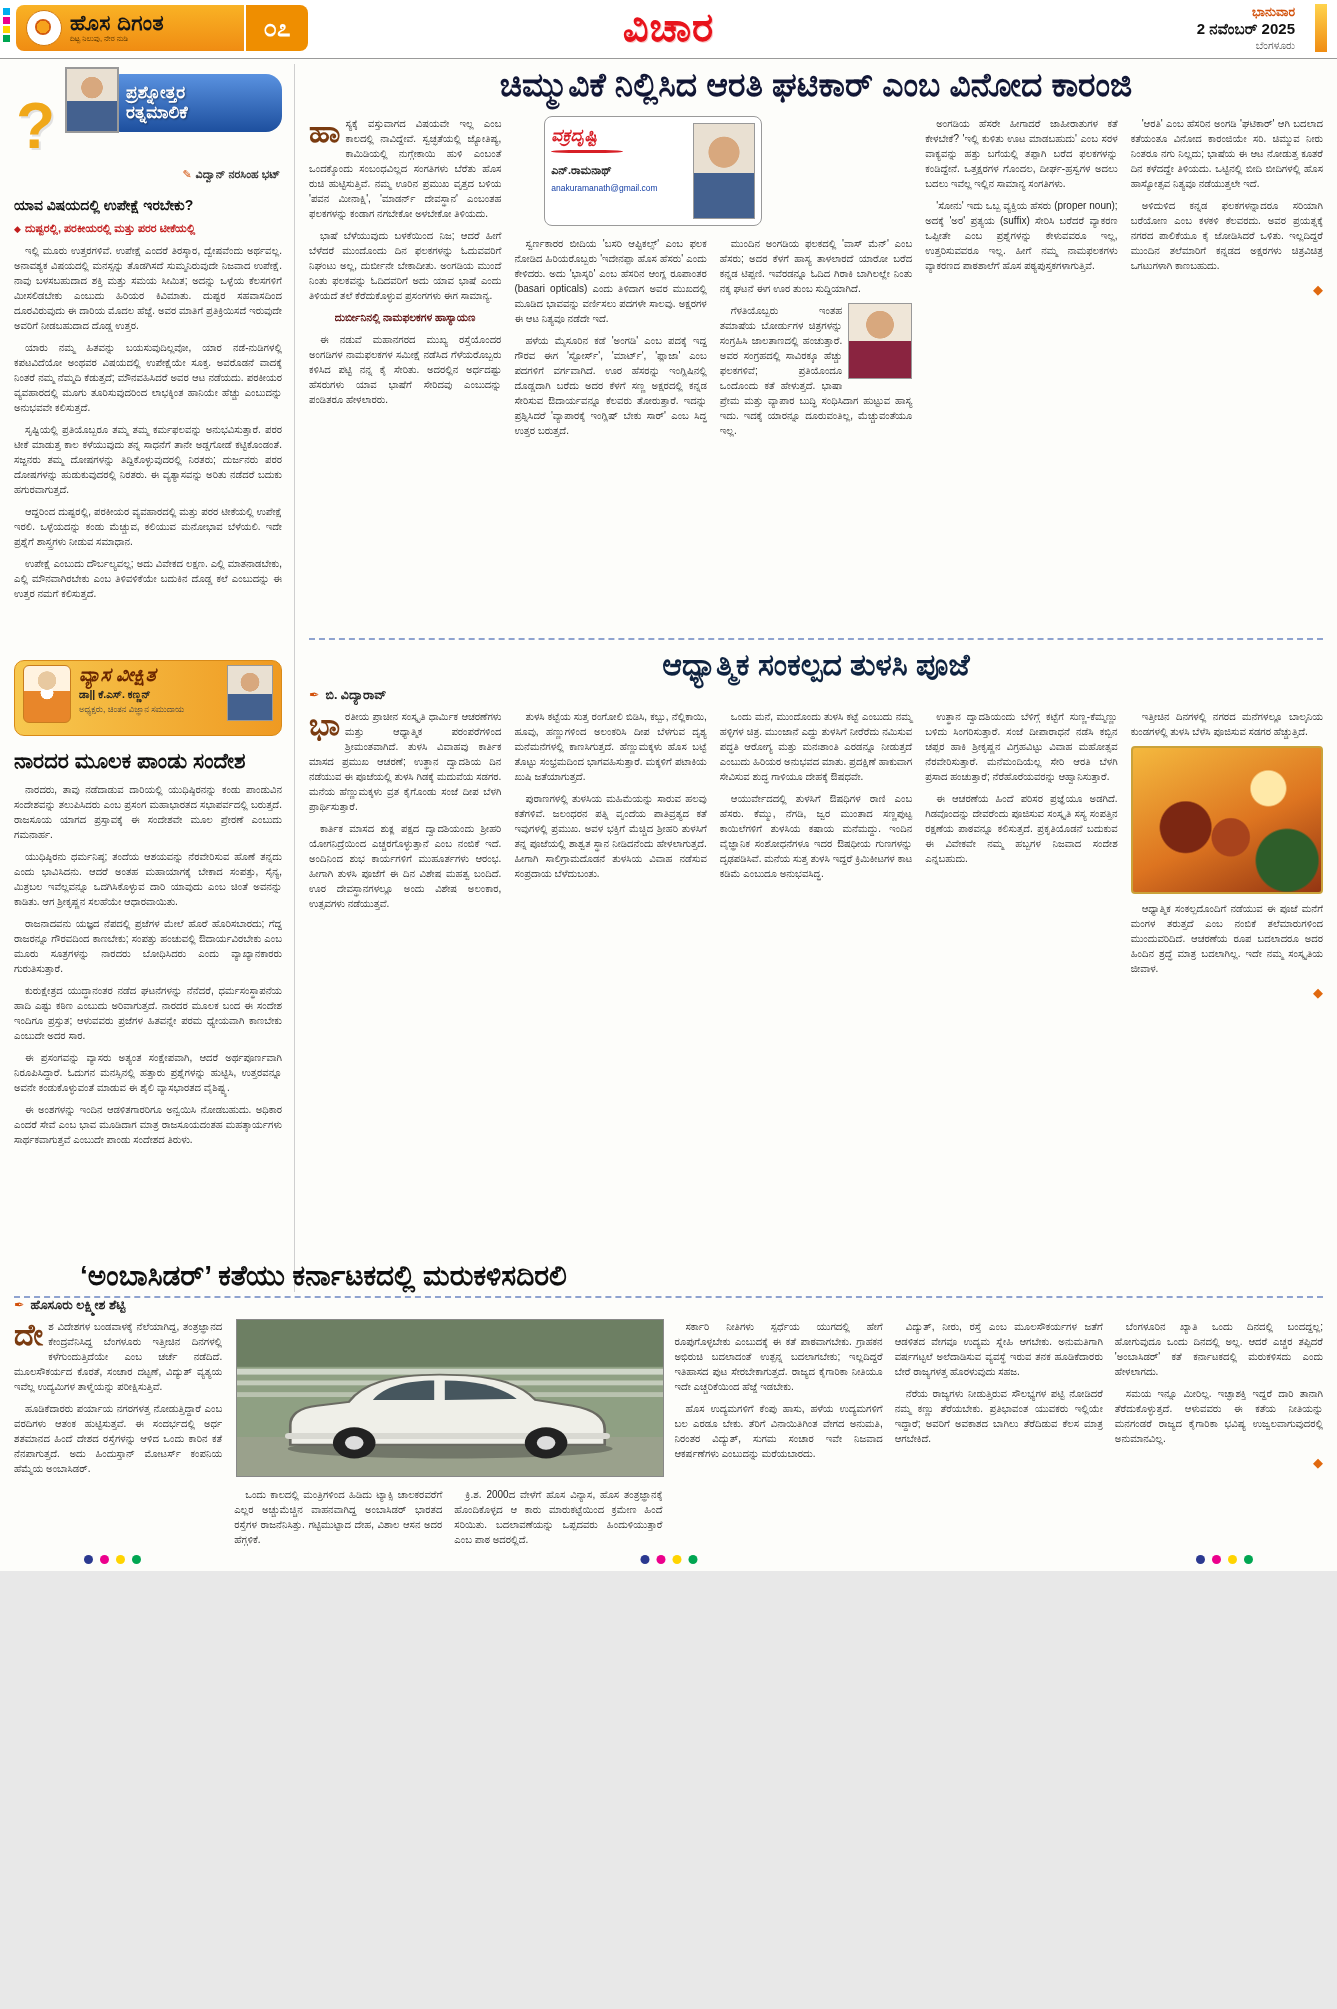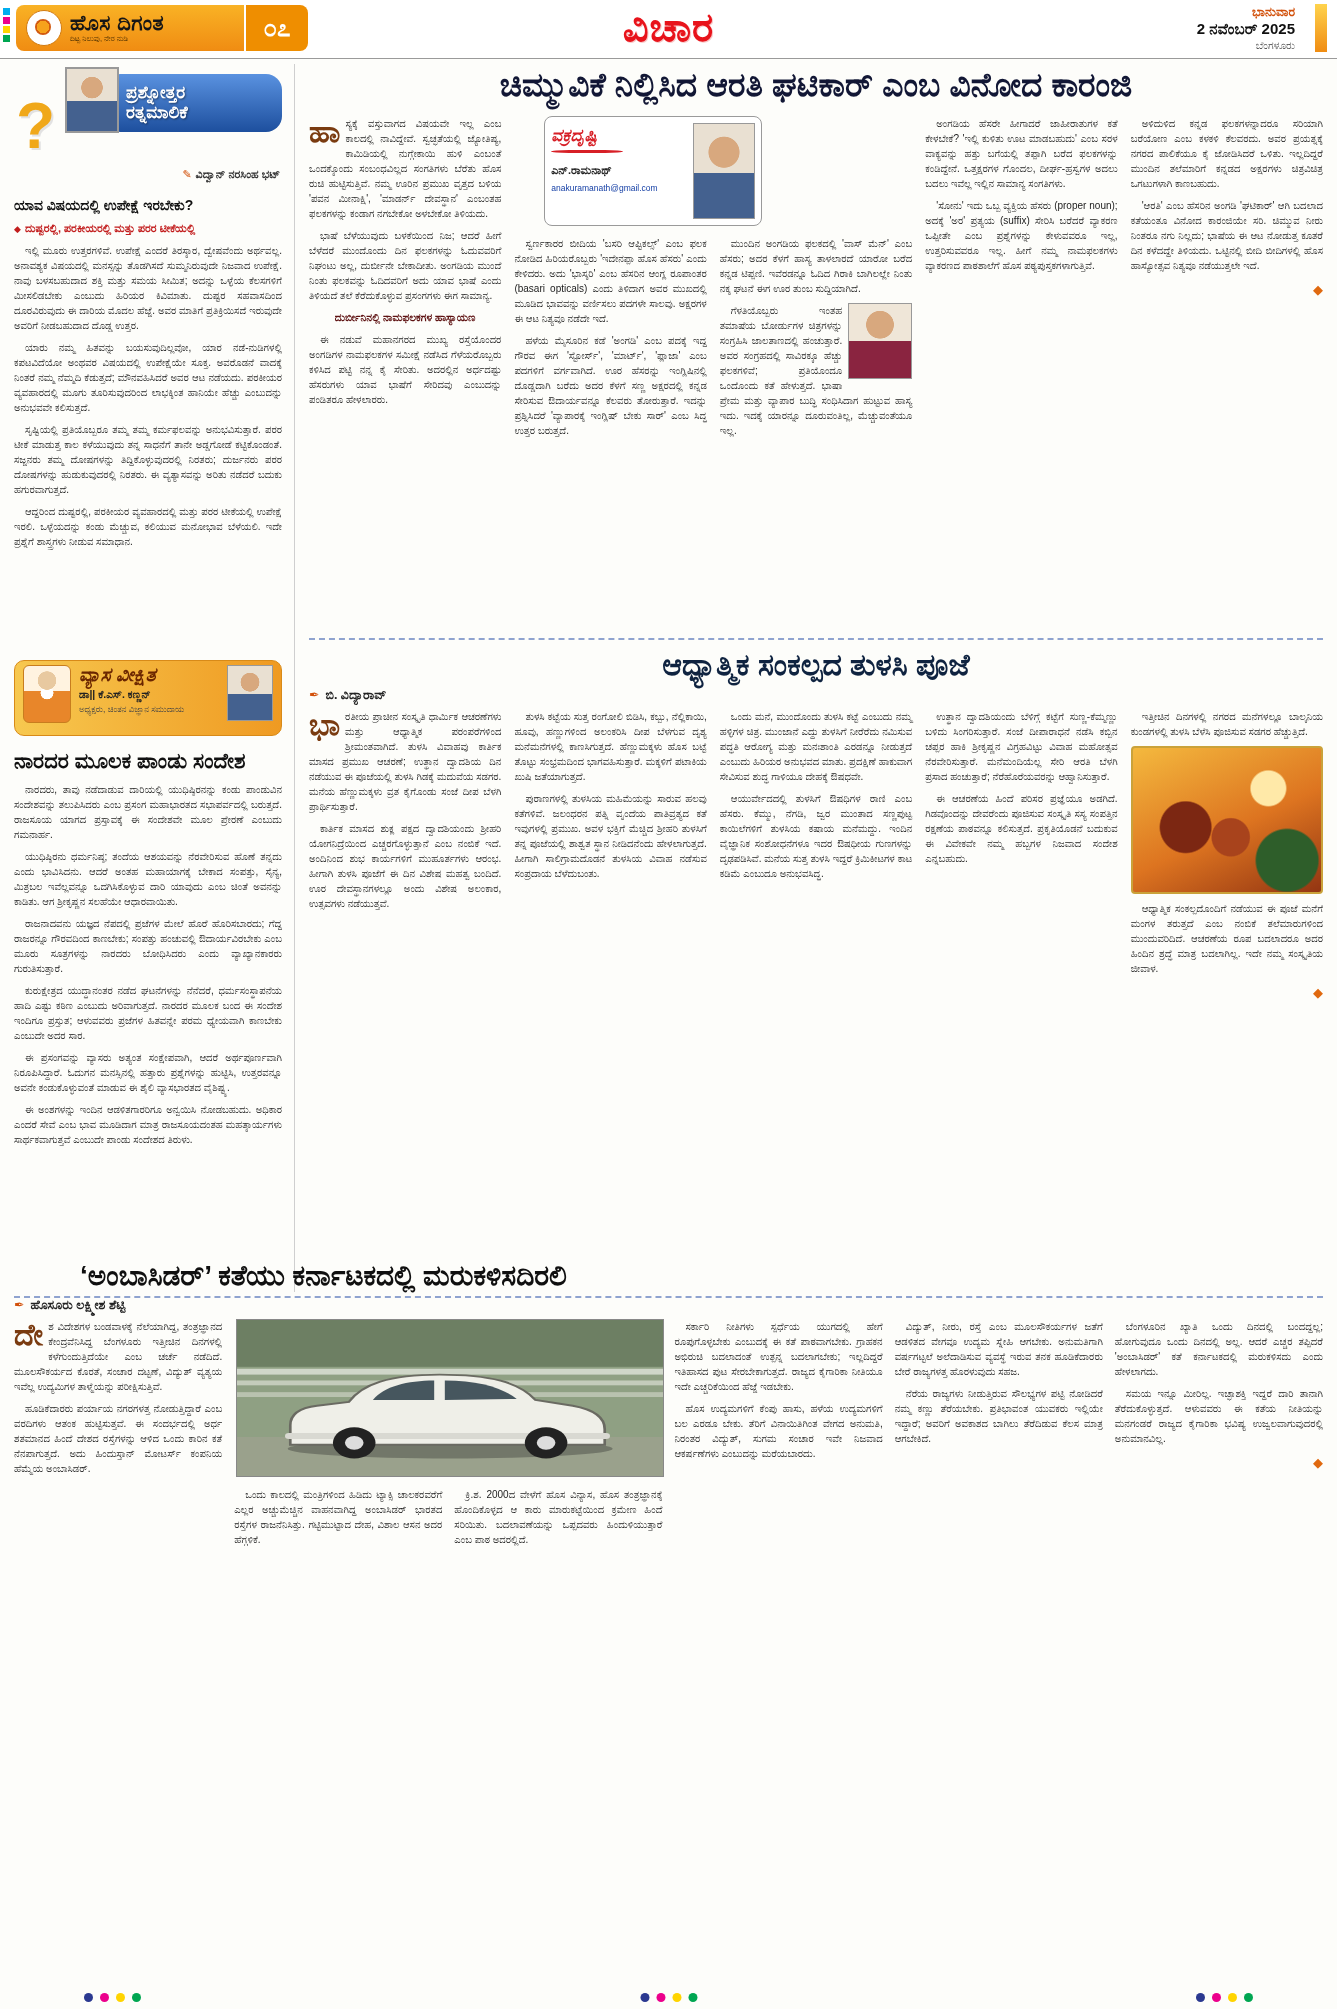"ಹೊಸ ದಿಗಂತ" .page { height: 2009px -> 1571px }
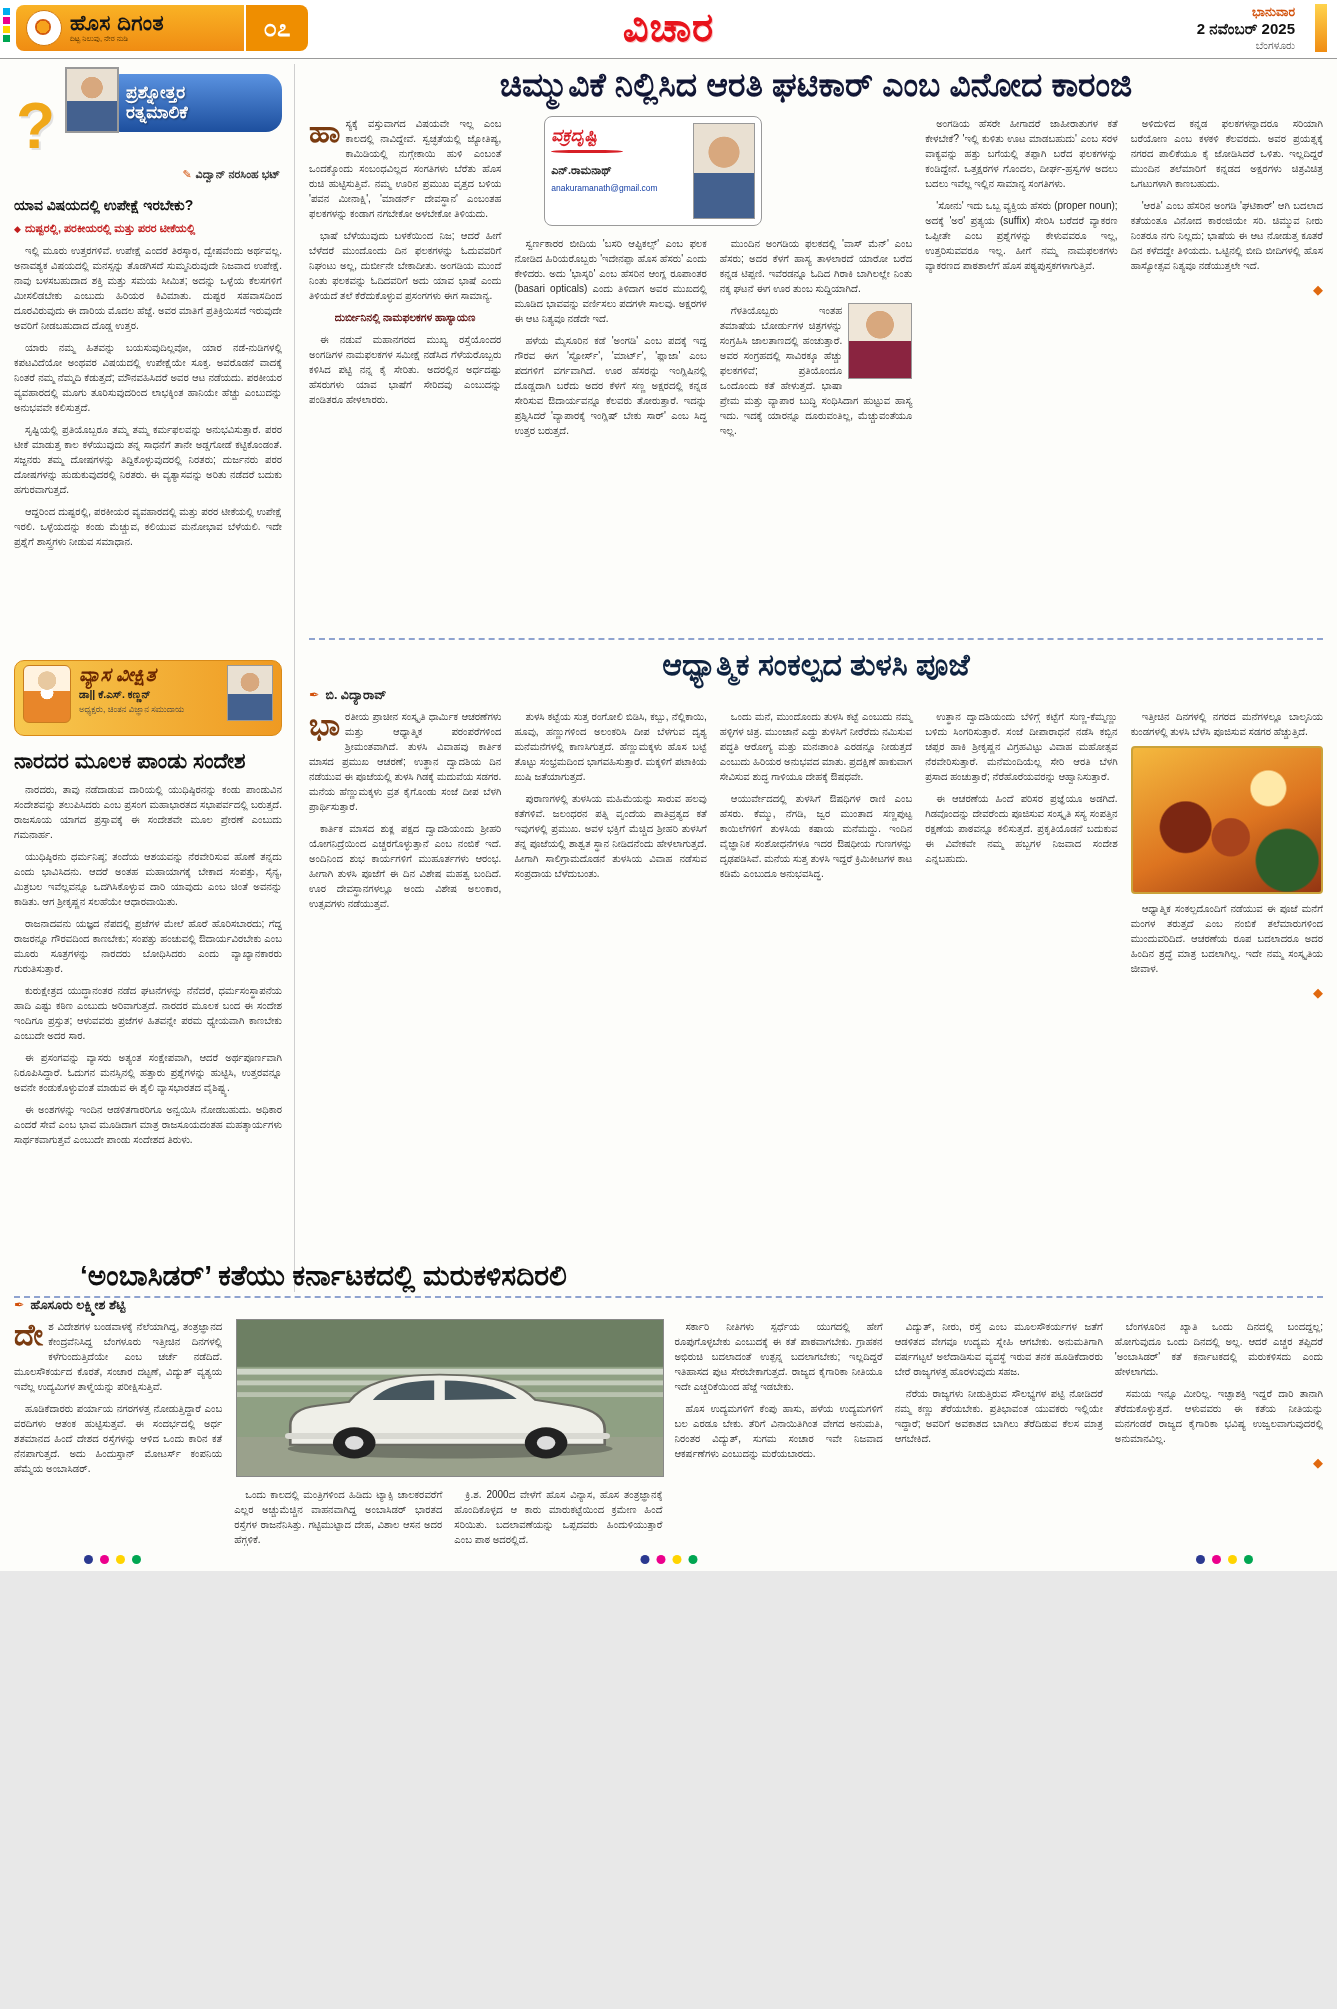"ಅಳಿದುಳಿದ ಕನ್ನಡ ಫಲಕಗಳನ್ನಾದರೂ ಸರಿಯಾಗಿ" p { order: before "'ಆರತಿ' ಎಂಬ ಹೆಸರಿನ ಅಂಗಡಿ 'ಘಟಿಕಾರ್'" -> after "'ಆರತಿ' ಎಂಬ ಹೆಸರಿನ ಅಂಗಡಿ 'ಘಟಿಕಾರ್'" }
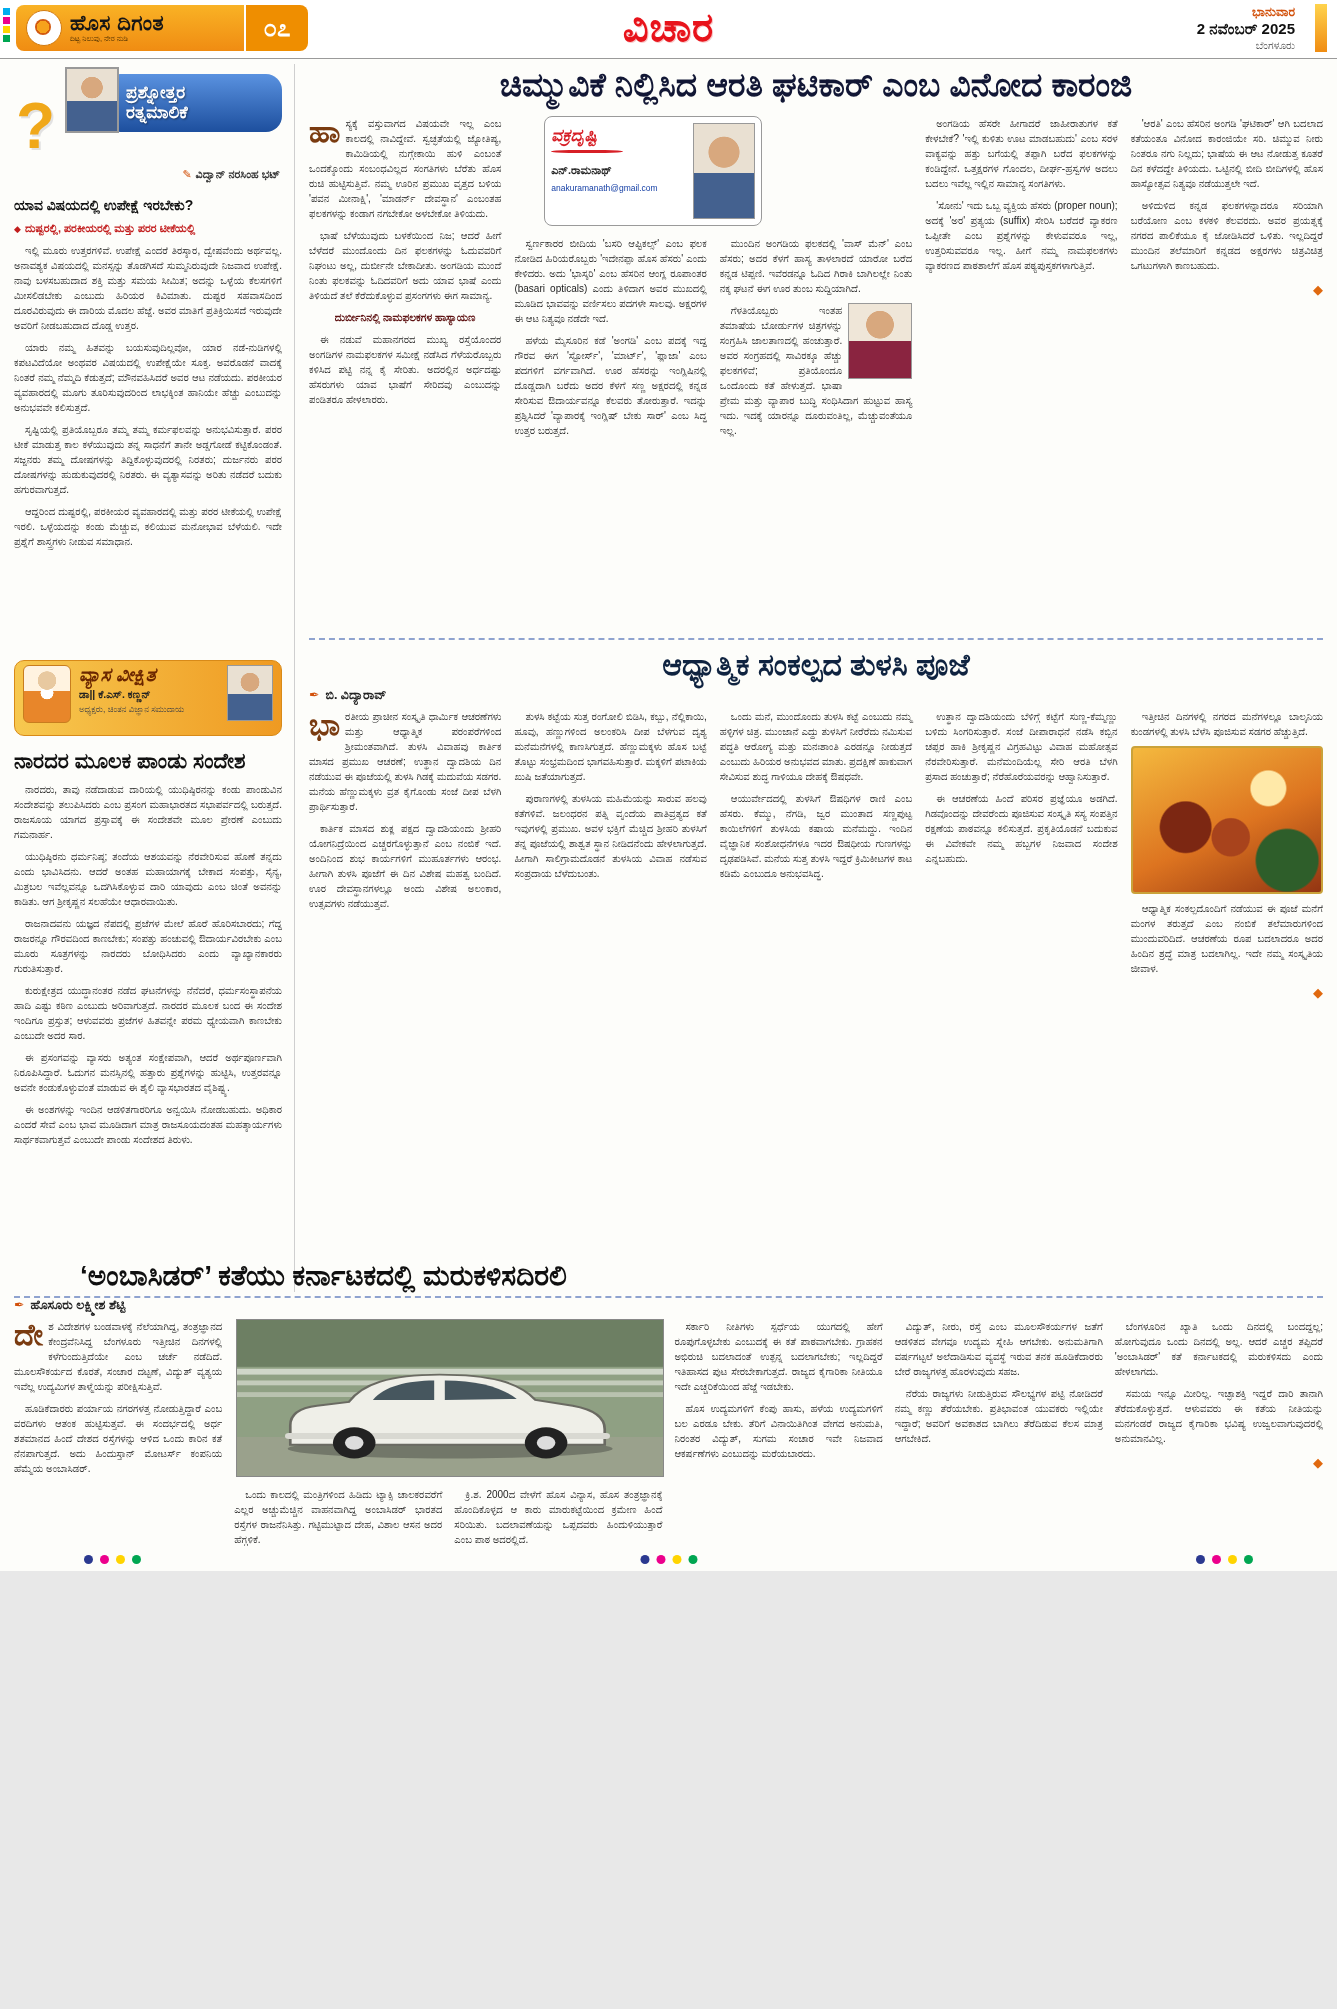"ಉಪೇಕ್ಷೆ ಎಂಬುದು ದೌರ್ಬಲ್ಯವಲ್ಲ; ಅದು ವಿವೇಕದ" p { html: none -> <p>ಉಪೇಕ್ಷೆ ಎಂಬುದು ದೌರ್ಬಲ್ಯವಲ್ಲ; ಅದು ವಿವೇಕದ ಲಕ್ಷಣ. ಎಲ್ಲಿ ಮಾತನಾಡಬೇಕು, ಎಲ್ಲಿ ಮೌನವಾಗಿರಬೇಕು ಎಂಬ ತಿಳಿವಳಿಕೆಯೇ ಬದುಕಿನ ದೊಡ್ಡ ಕಲೆ ಎಂಬುದನ್ನು ಈ ಉತ್ತರ ನಮಗೆ ಕಲಿಸುತ್ತದೆ.</p> }
